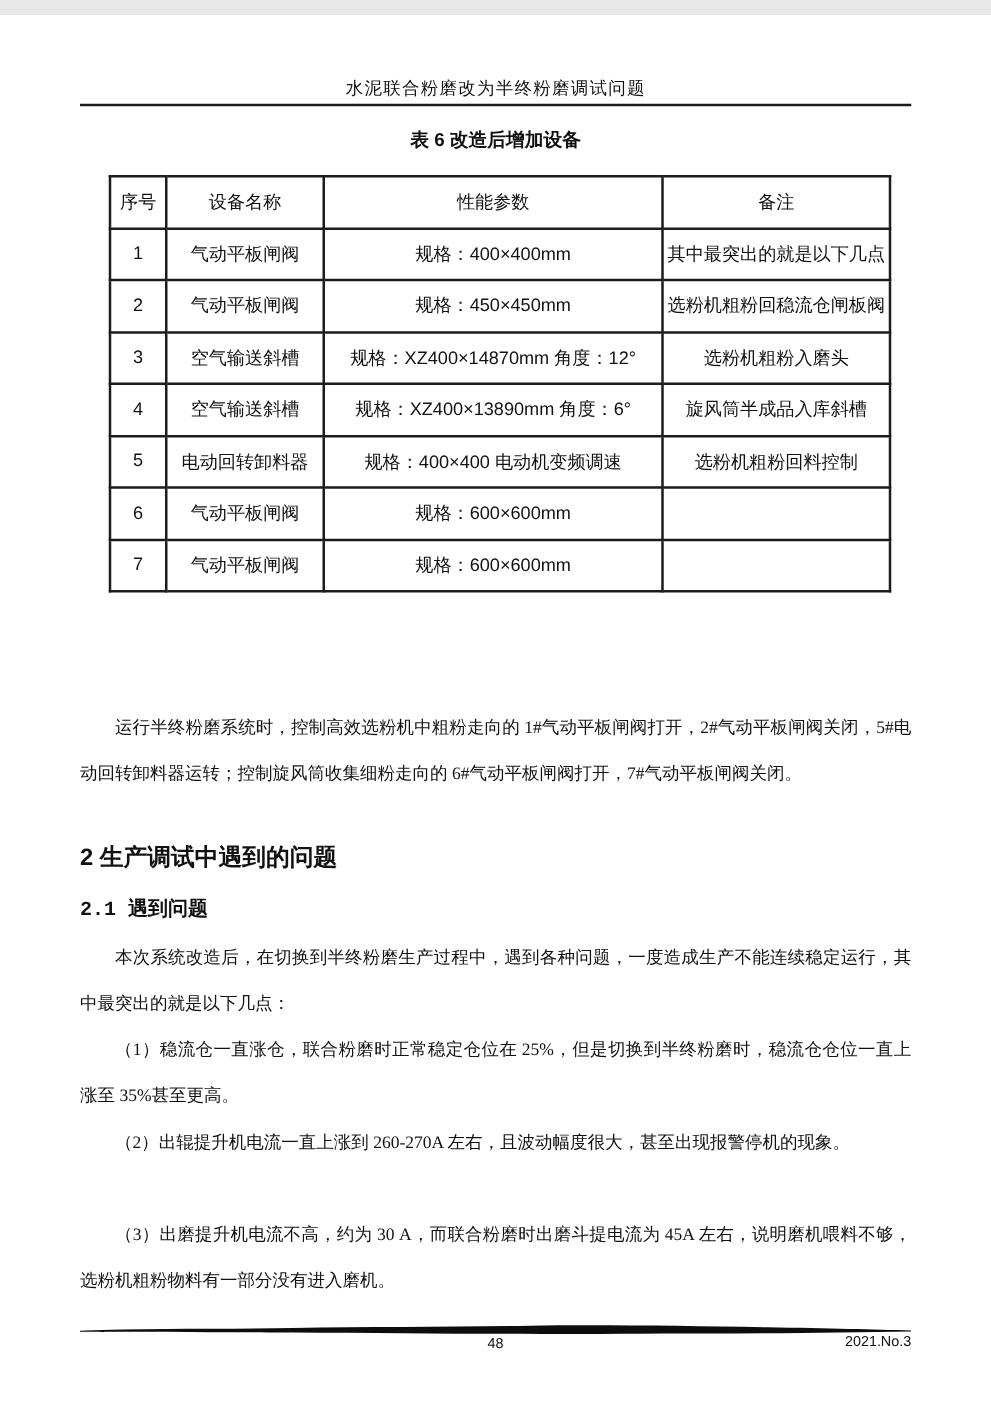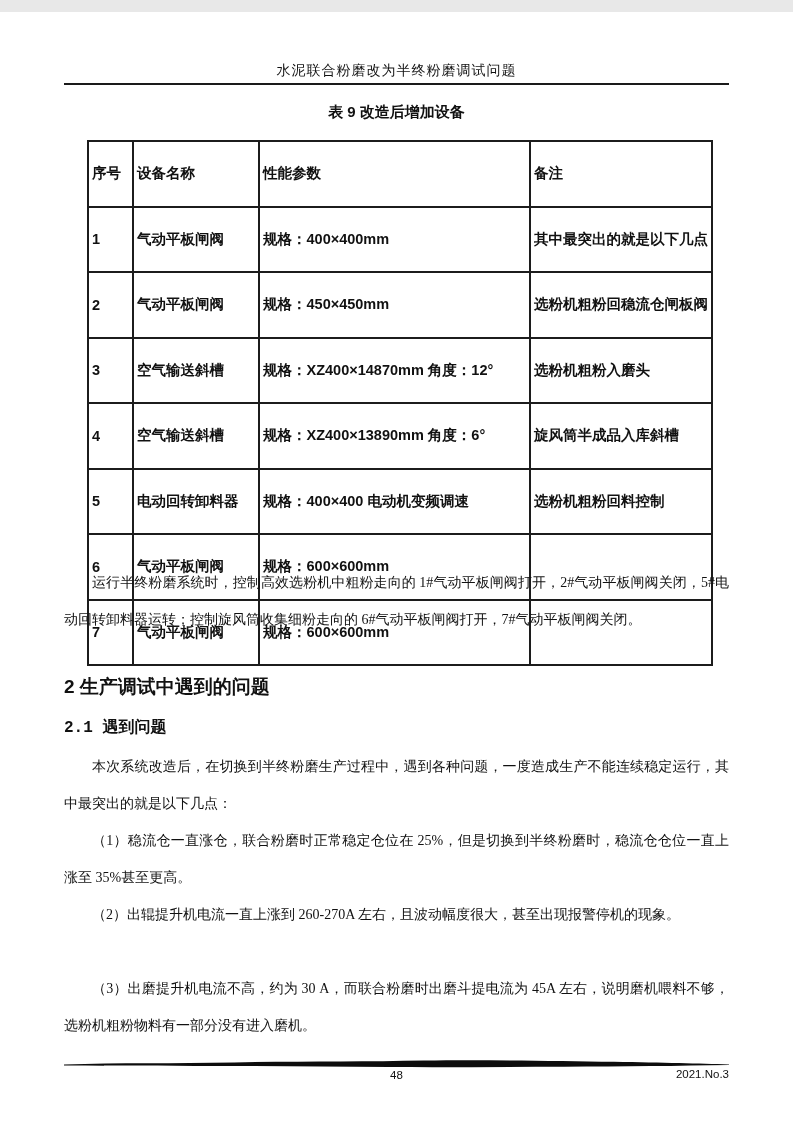"表 9 改造后增加设备" div.table-caption { text: 9 -> 6 }
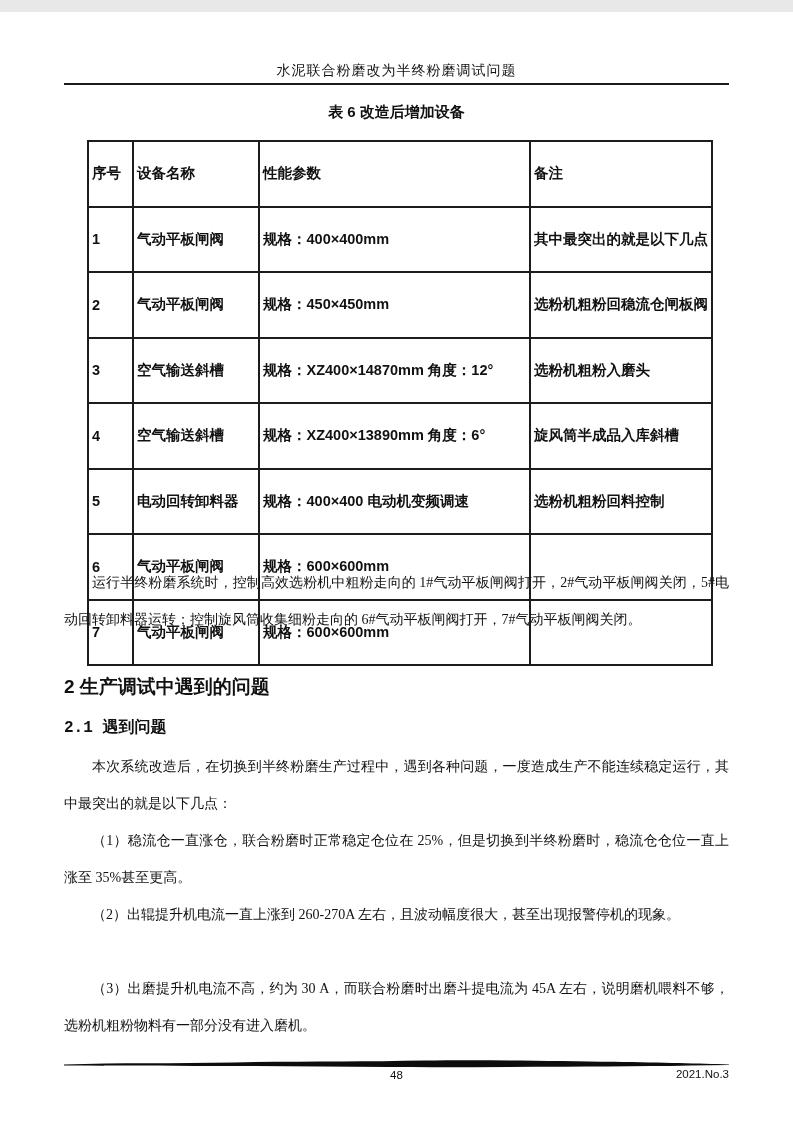"序号" table.equip th, table.equip td { font-weight: bold -> normal; padding: 12px 3px -> 0 3px; text-align: left -> center }
